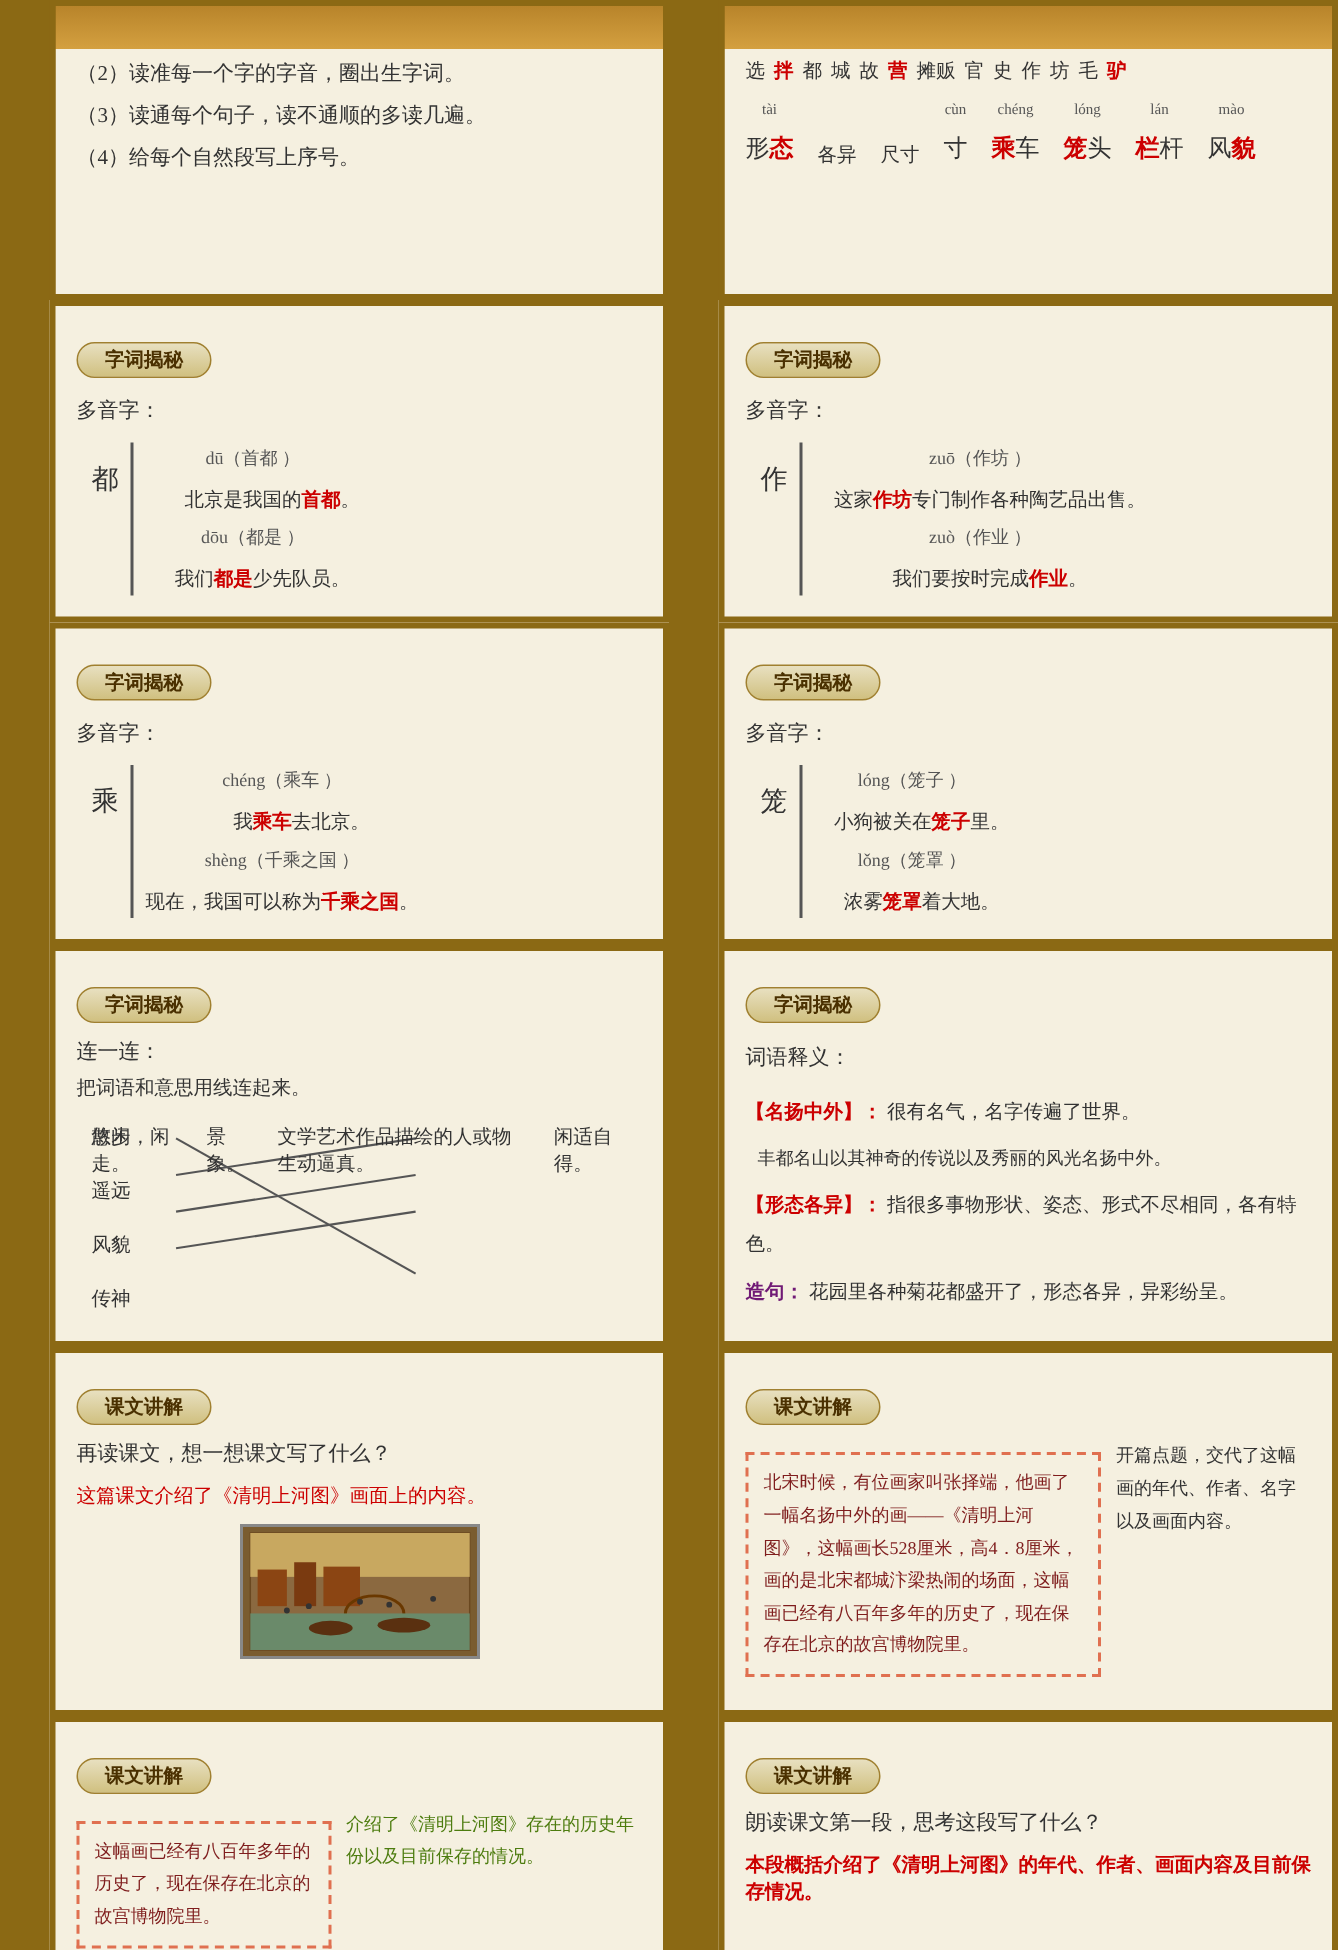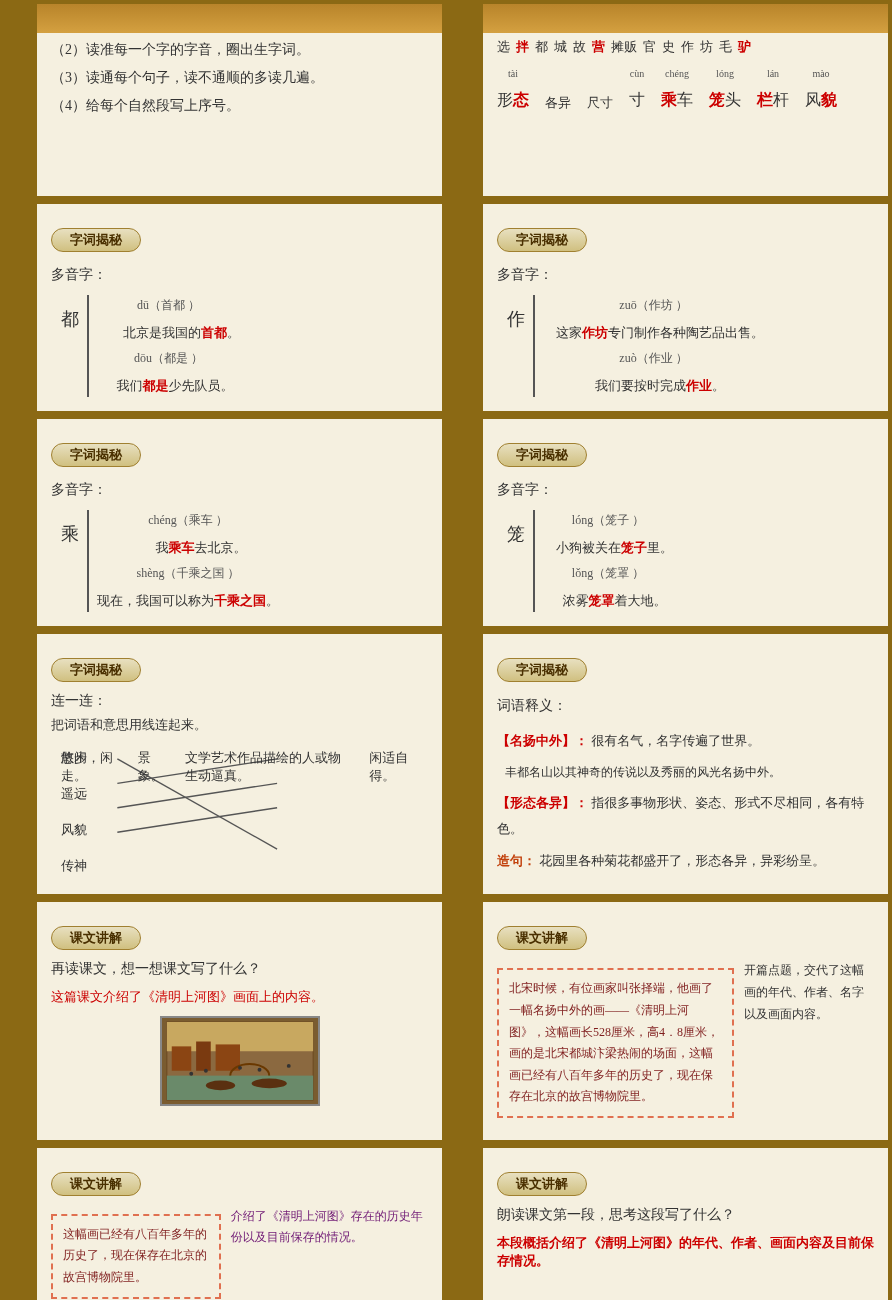"造句：" .highlight-blue { color: #c2410c -> #701a75 }
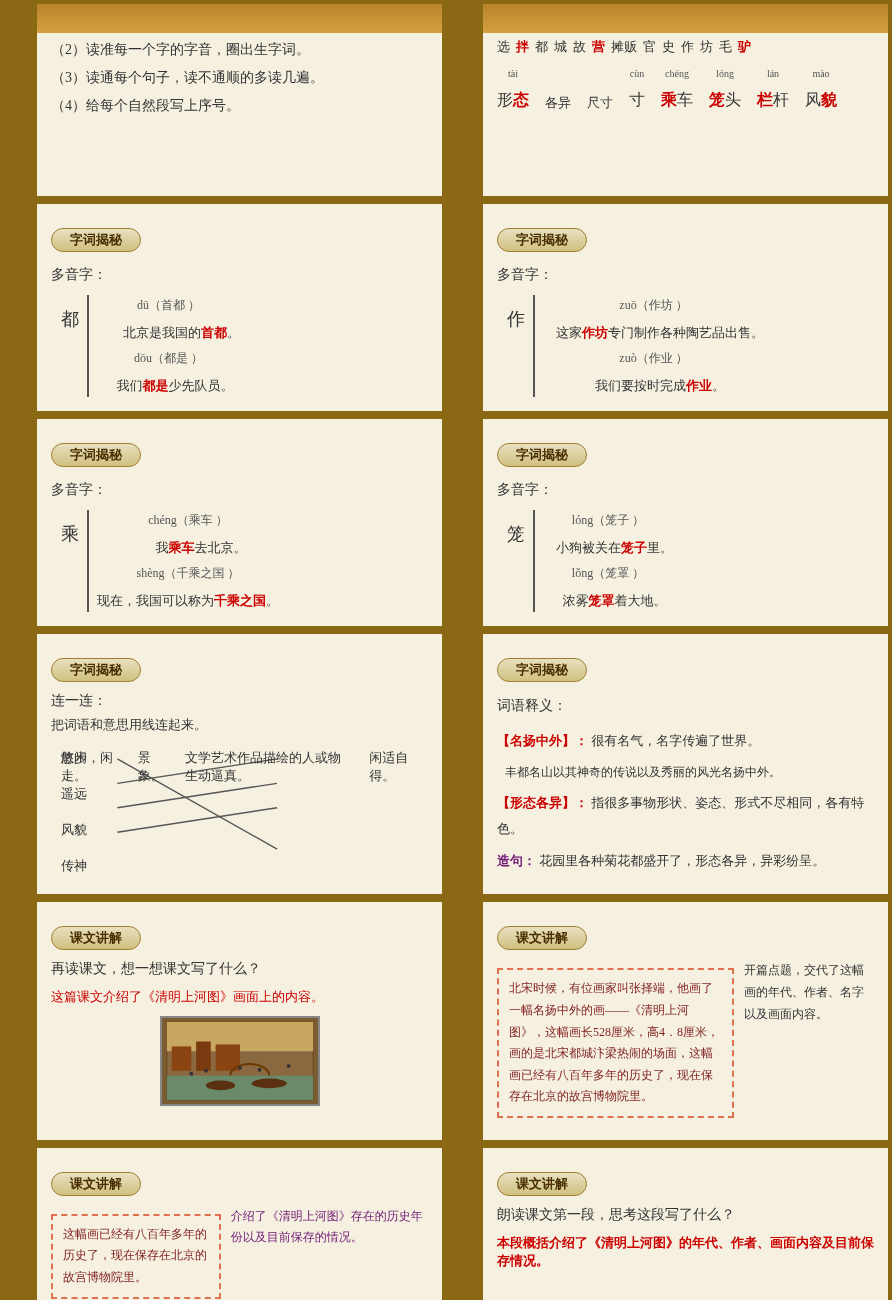"介绍了《清明上河图》存在的历史年份以及目前保存的情况。" .bottom-col { color: #701a75 -> #4d7c0f }
